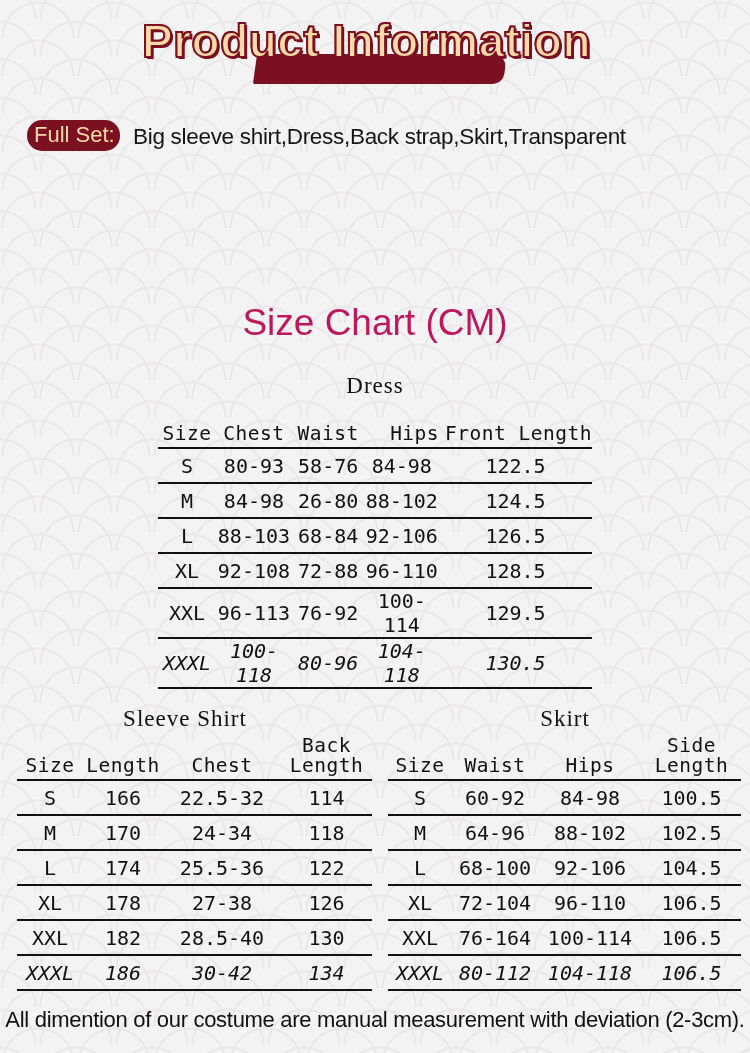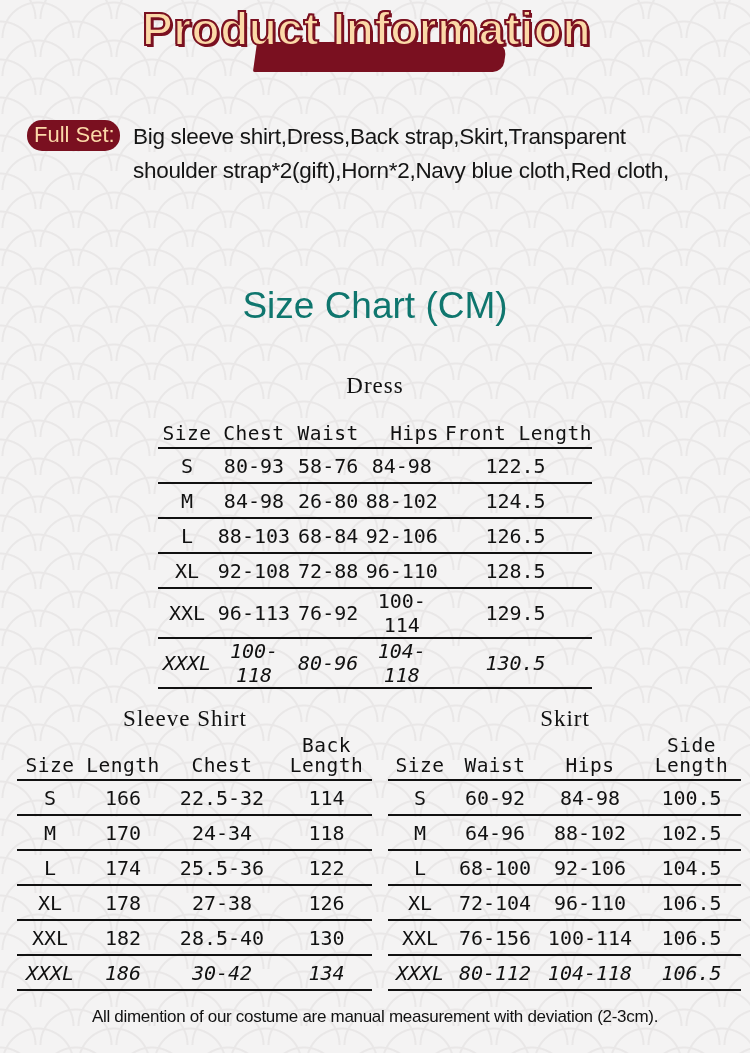"Product Information" .title-wrap { top: 2px -> 14px }
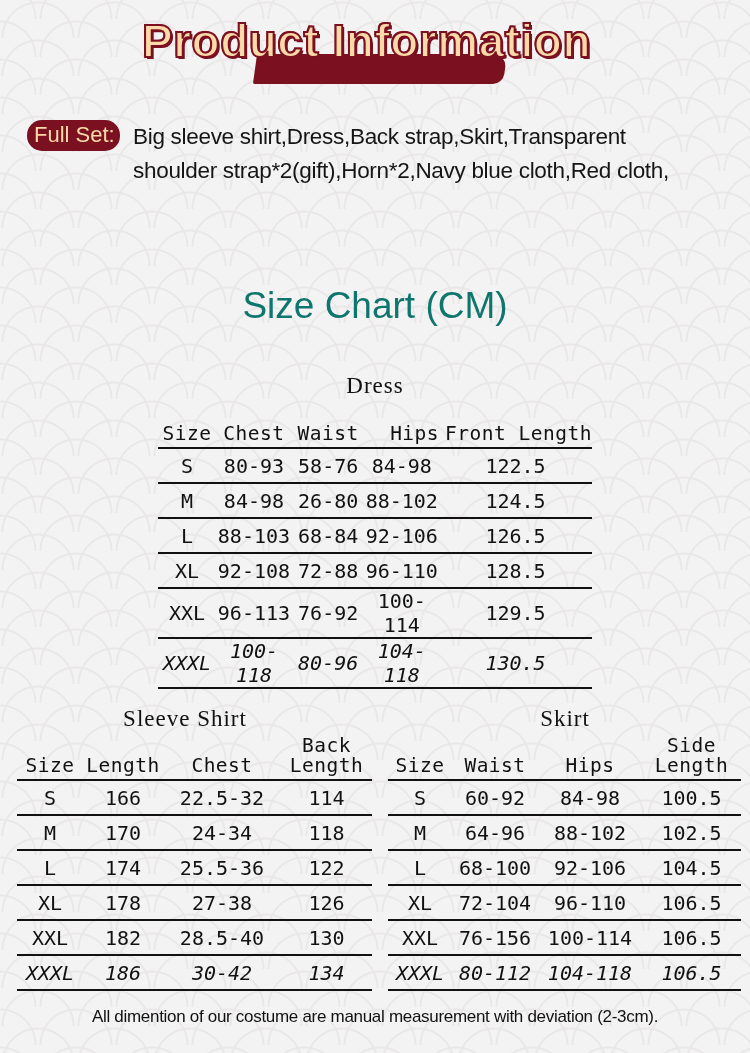"shoulder strap*2(gift),Horn*2,Navy blue" div { html: <div>shoulder strap*2(gift),Horn*2,Navy blue cloth,Red cloth,</div> -> none }
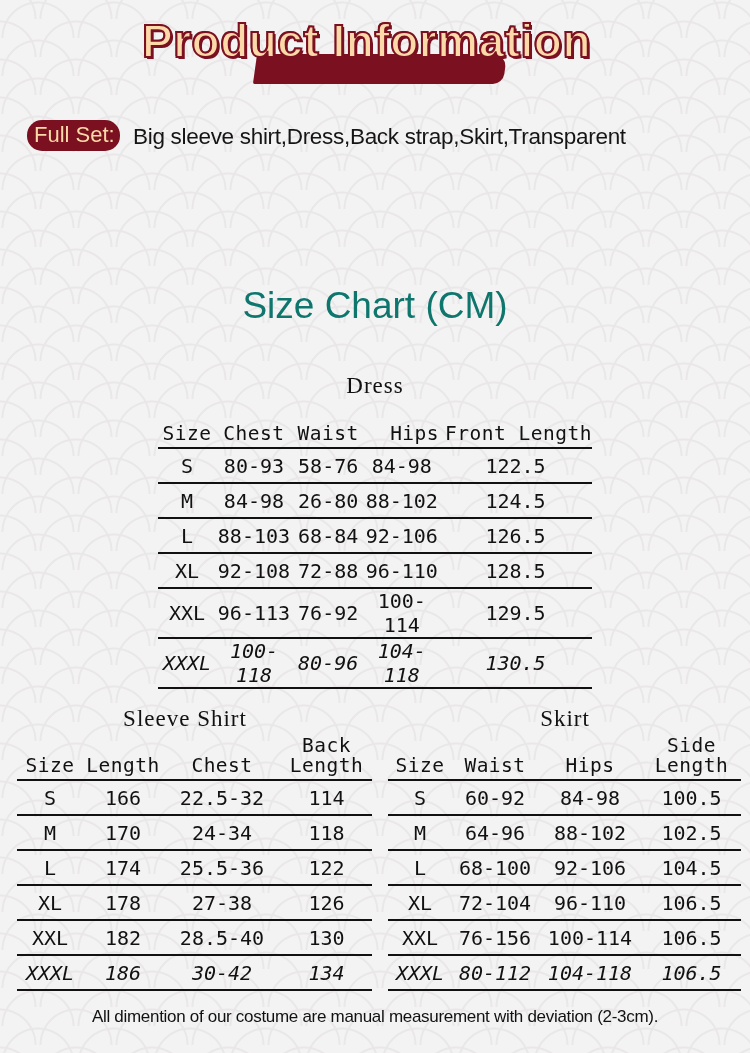"Size Chart (CM)" .chart-title { color: #0f766e -> #be185d; top: 285px -> 302px }
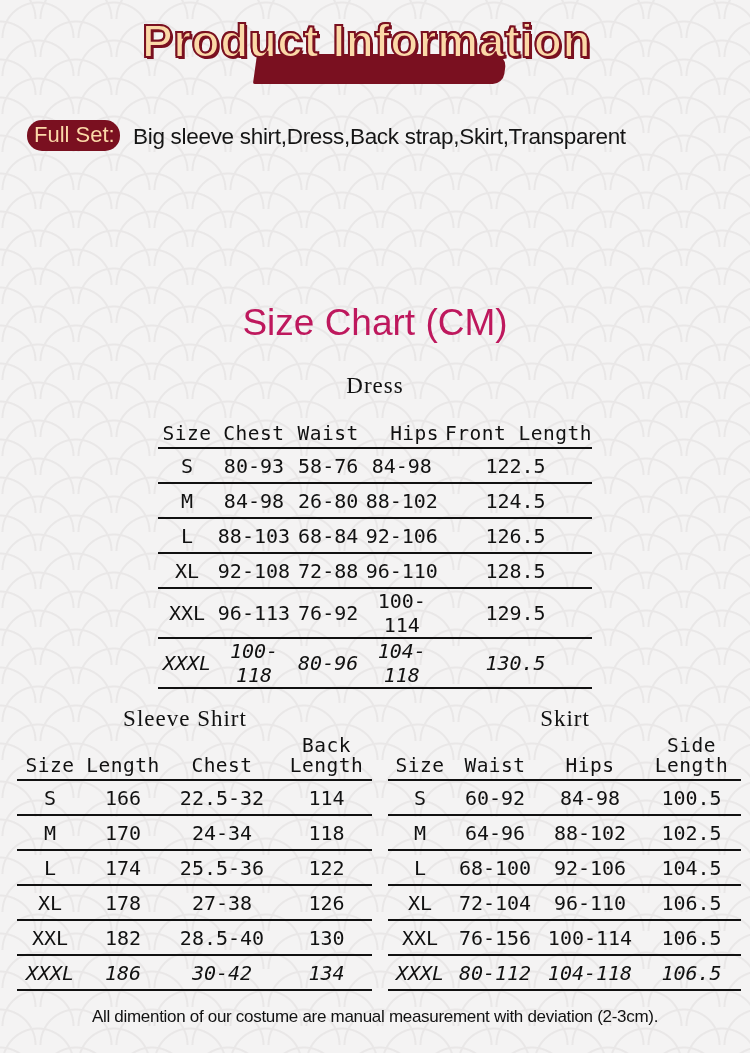"76-156" td { text: 76-156 -> 76-164 }
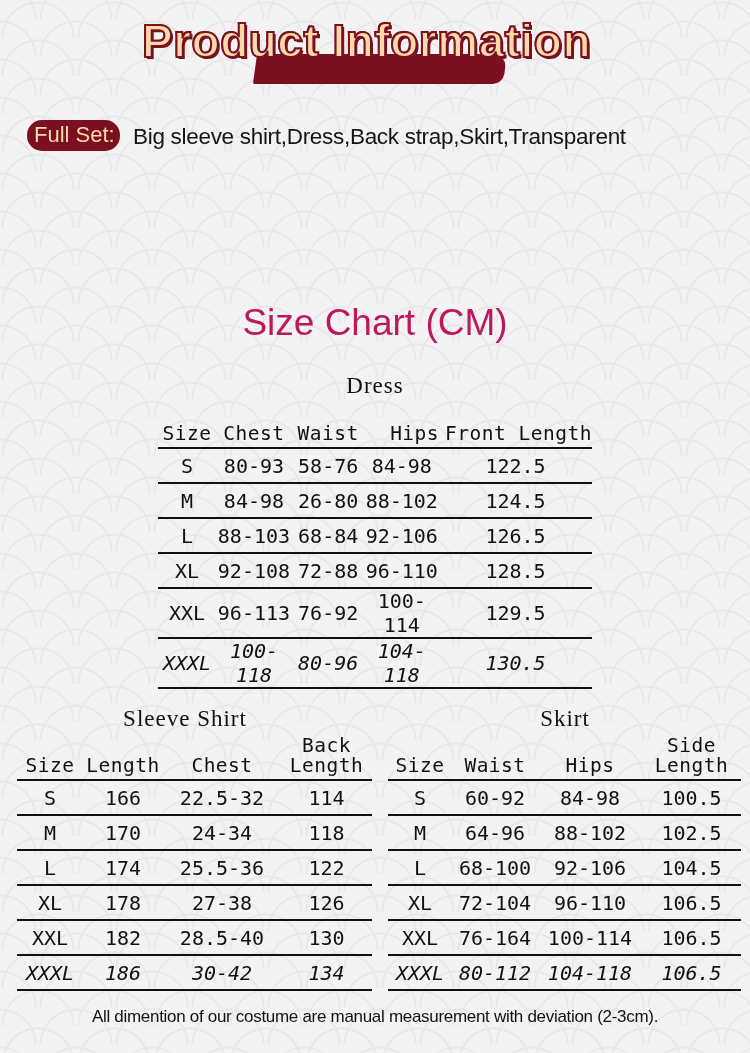"All dimention of our costume" .footer { font-size: 17px -> 22px }
